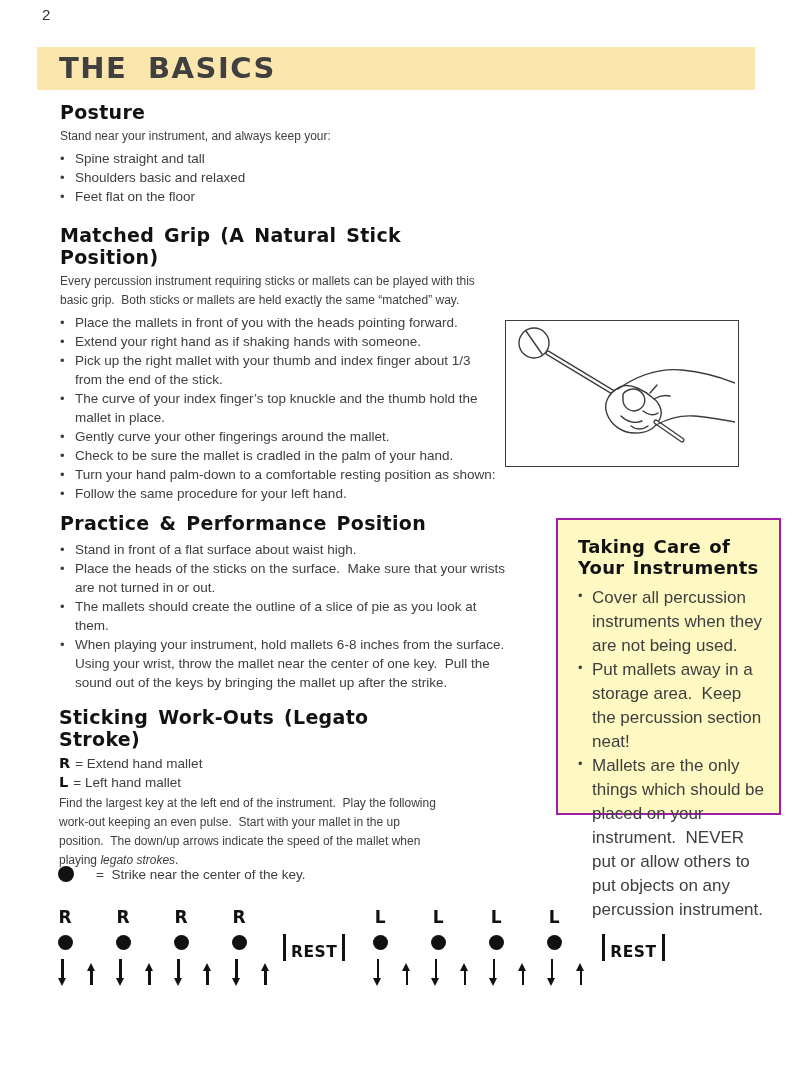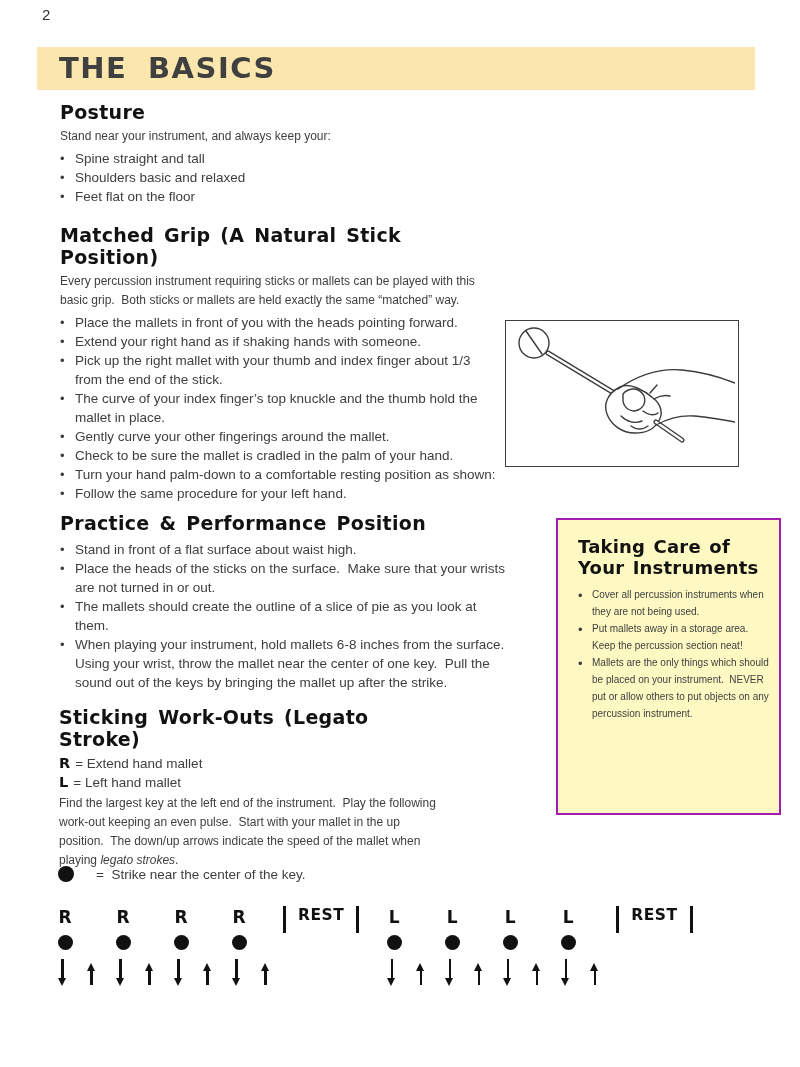"Cover all percussion instruments when" .sidebar .bullet .b-text { font-size: 10px -> 17px; line-height: 17px -> 24px }
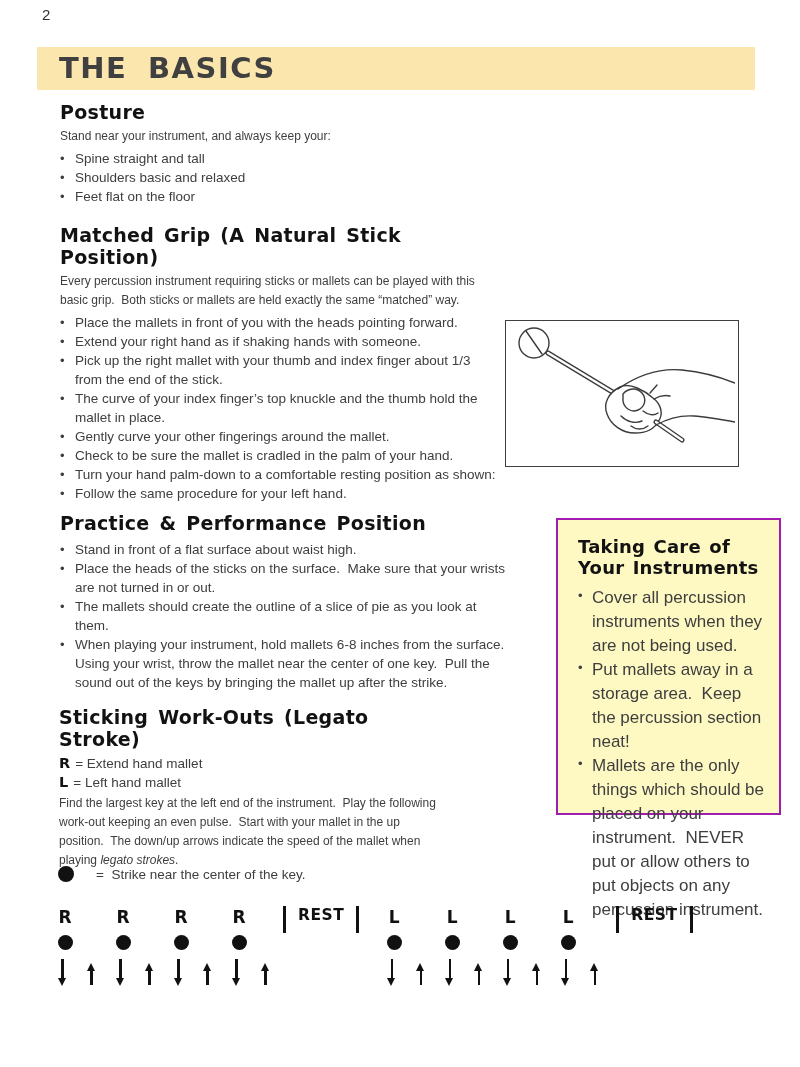"REST" .rest-marker { align-items: flex-start -> flex-end; margin-top: 0 -> 28px; padding: 0 12px -> 0 5px }
